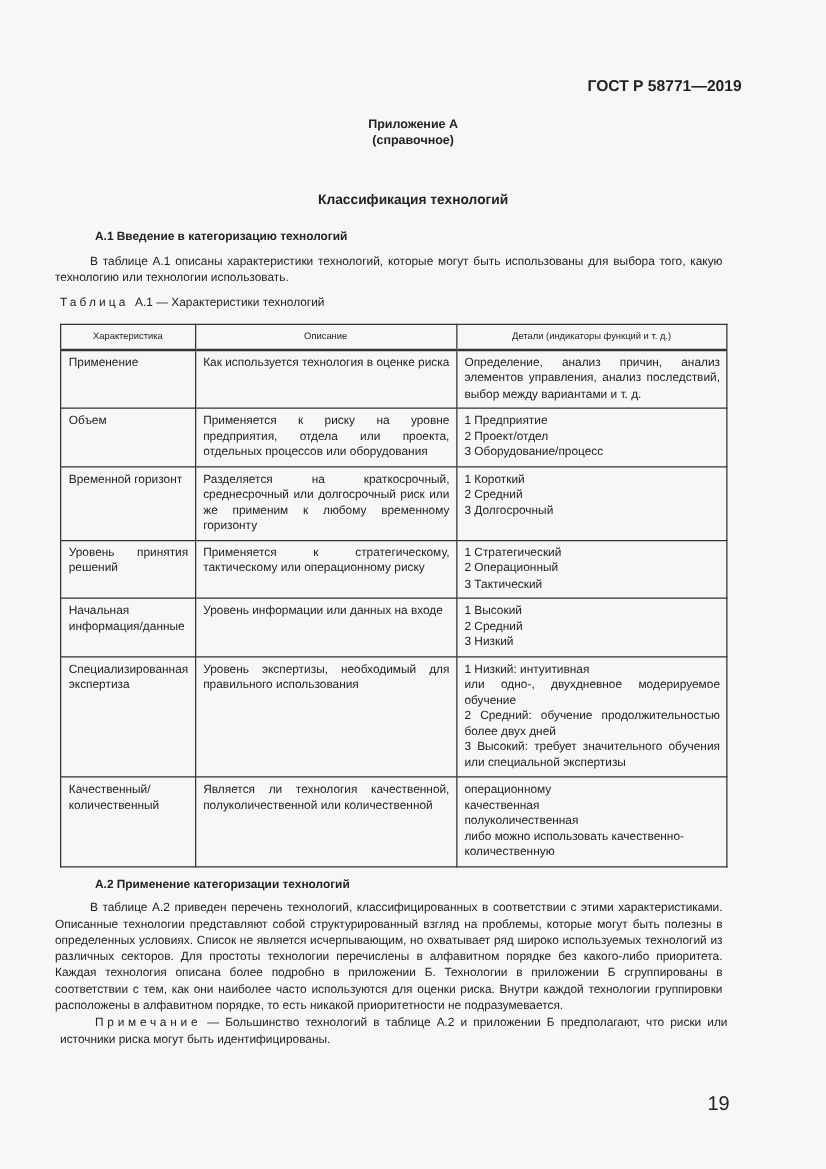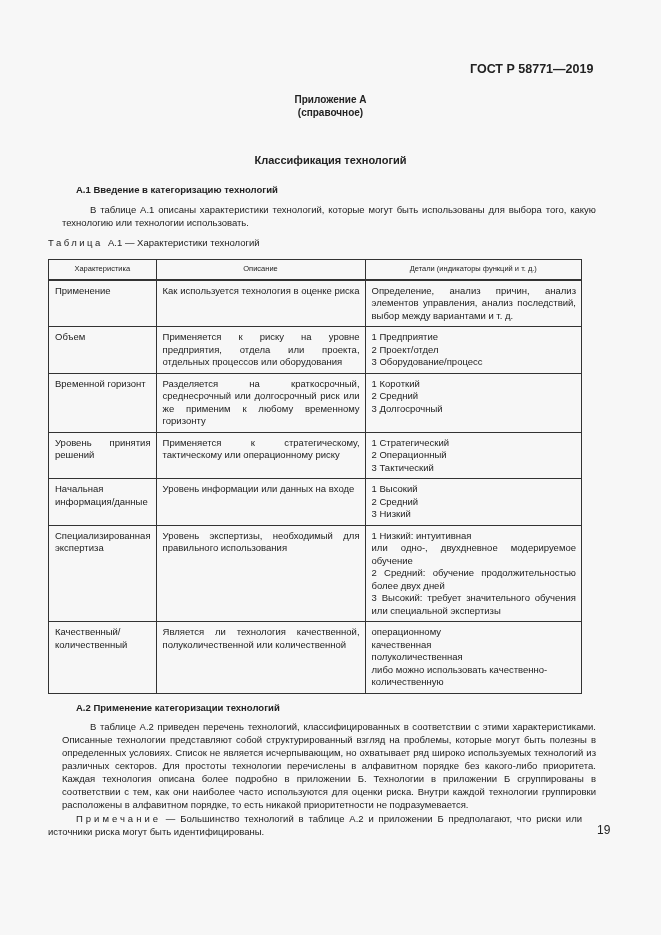"В таблице А.1 описаны характеристики" .para { left: 62px -> 44px }
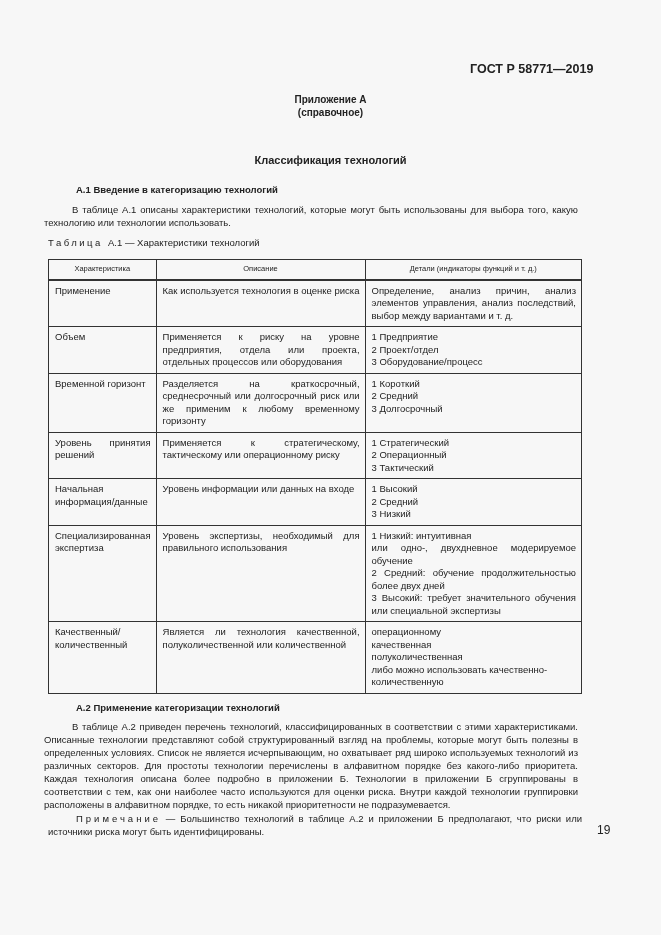"19" .pnum { font-size: 12px -> 16px; margin-left: 31px -> none; top: 823px -> 875px }
